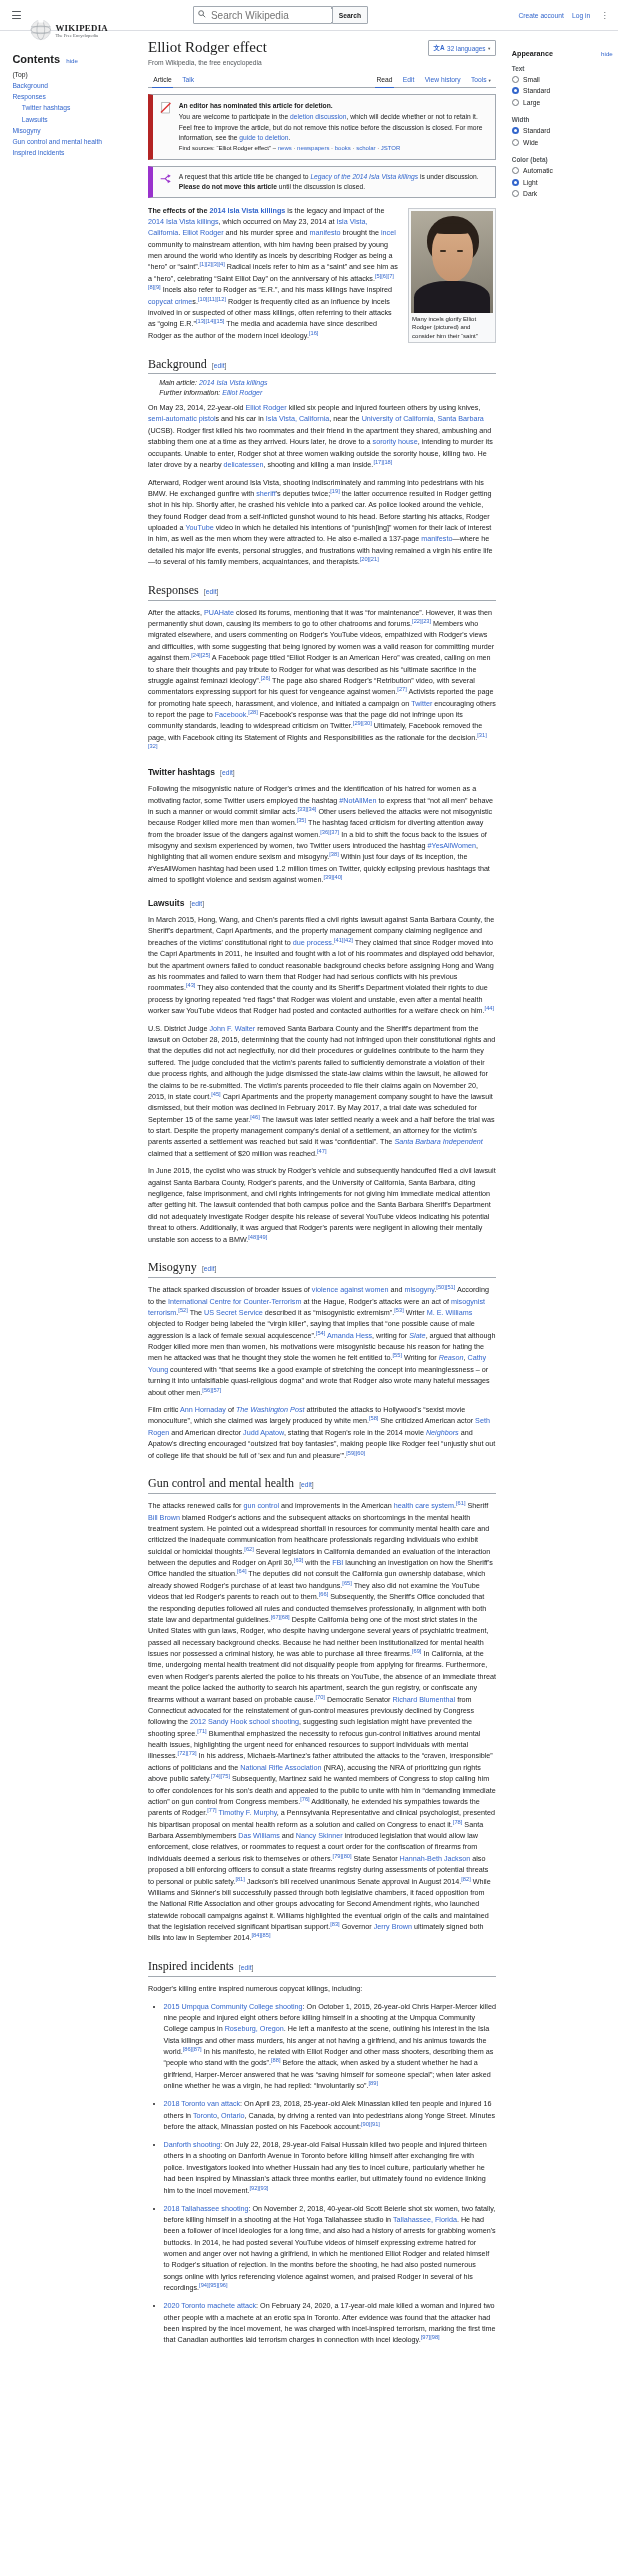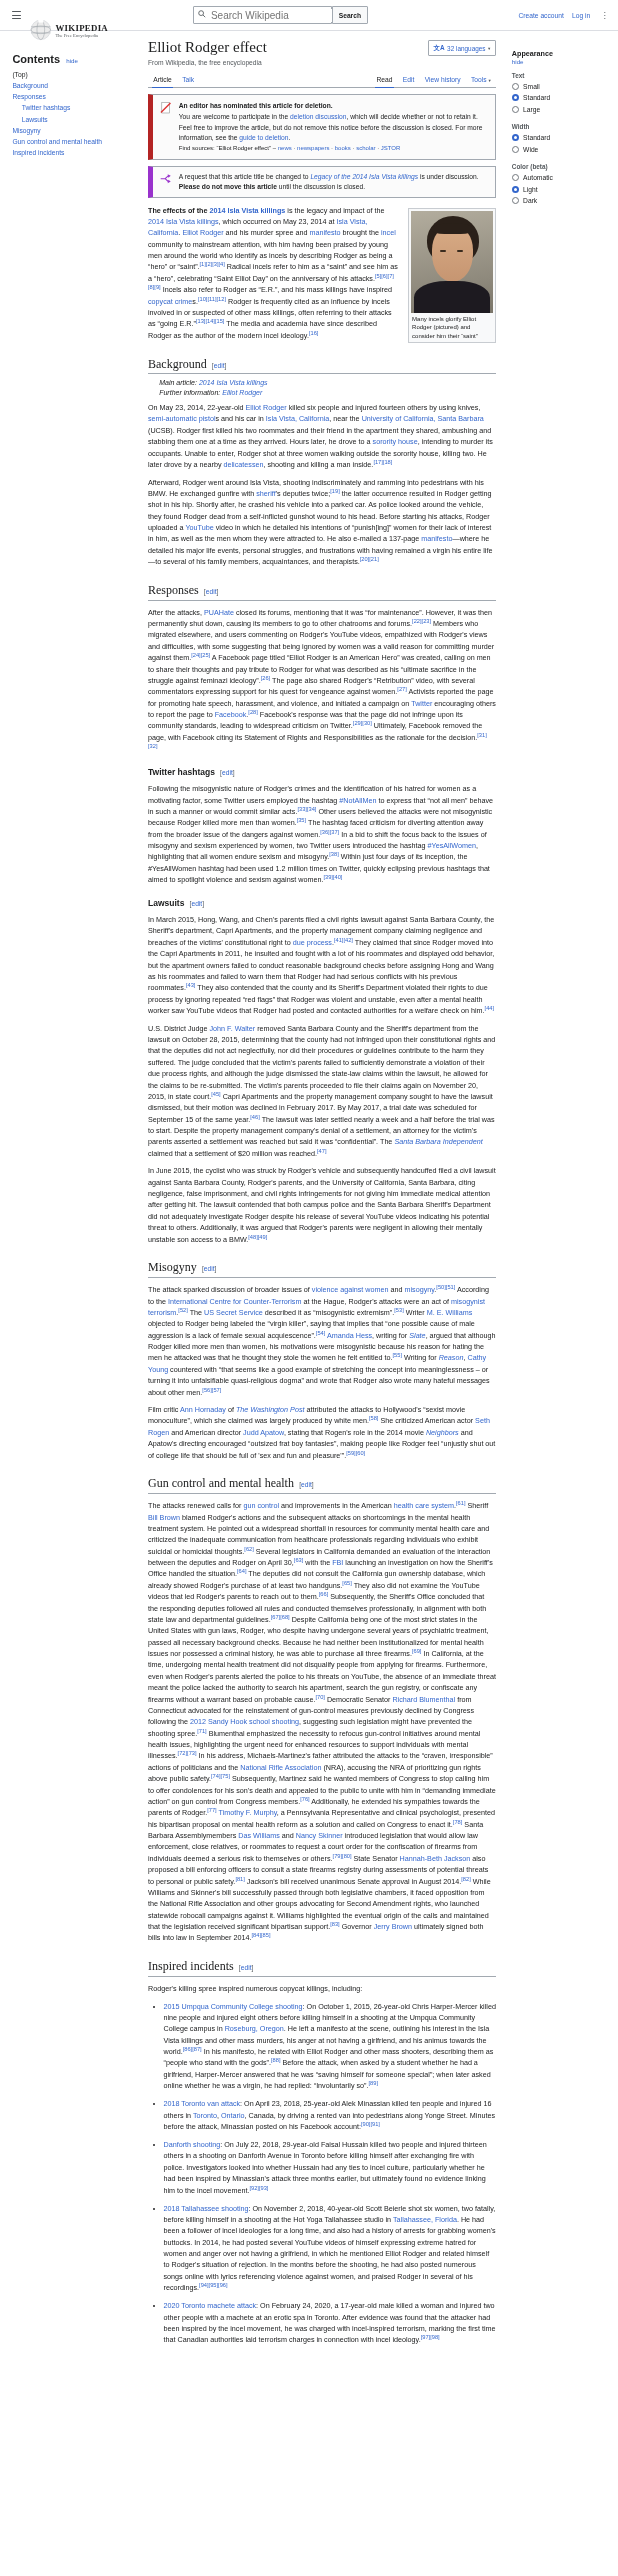"Appearance" .ap-head { flex-direction: column -> none }
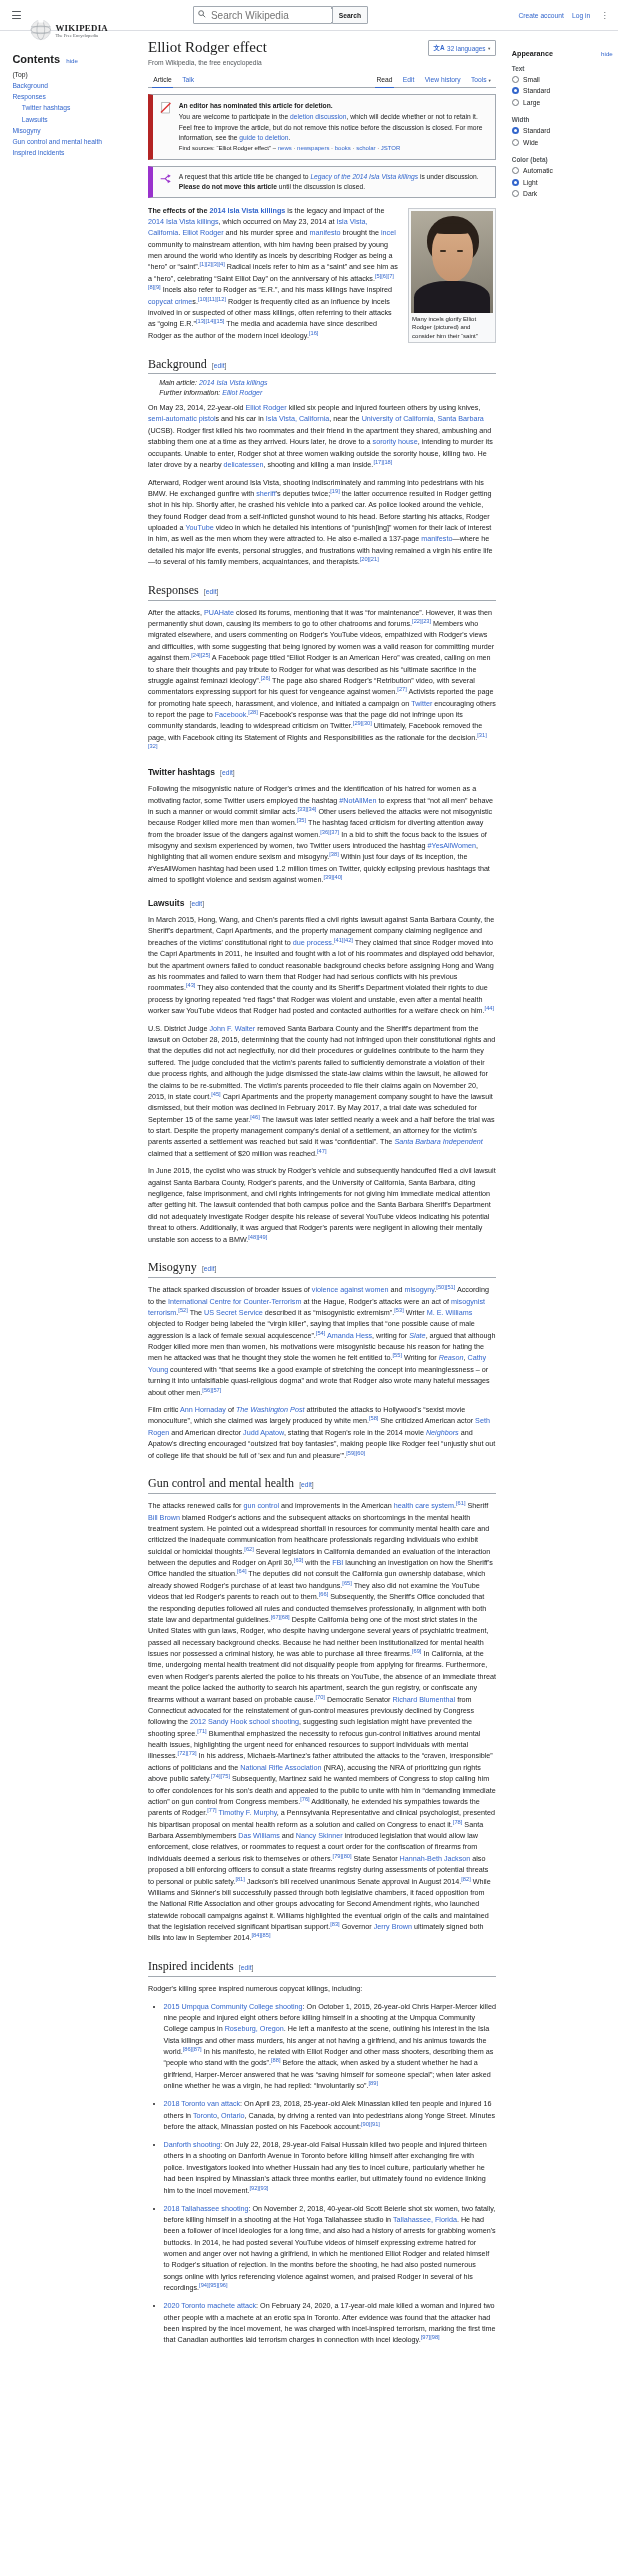"Rodger's killing spree inspired numerous" p { text: spree -> entire }
